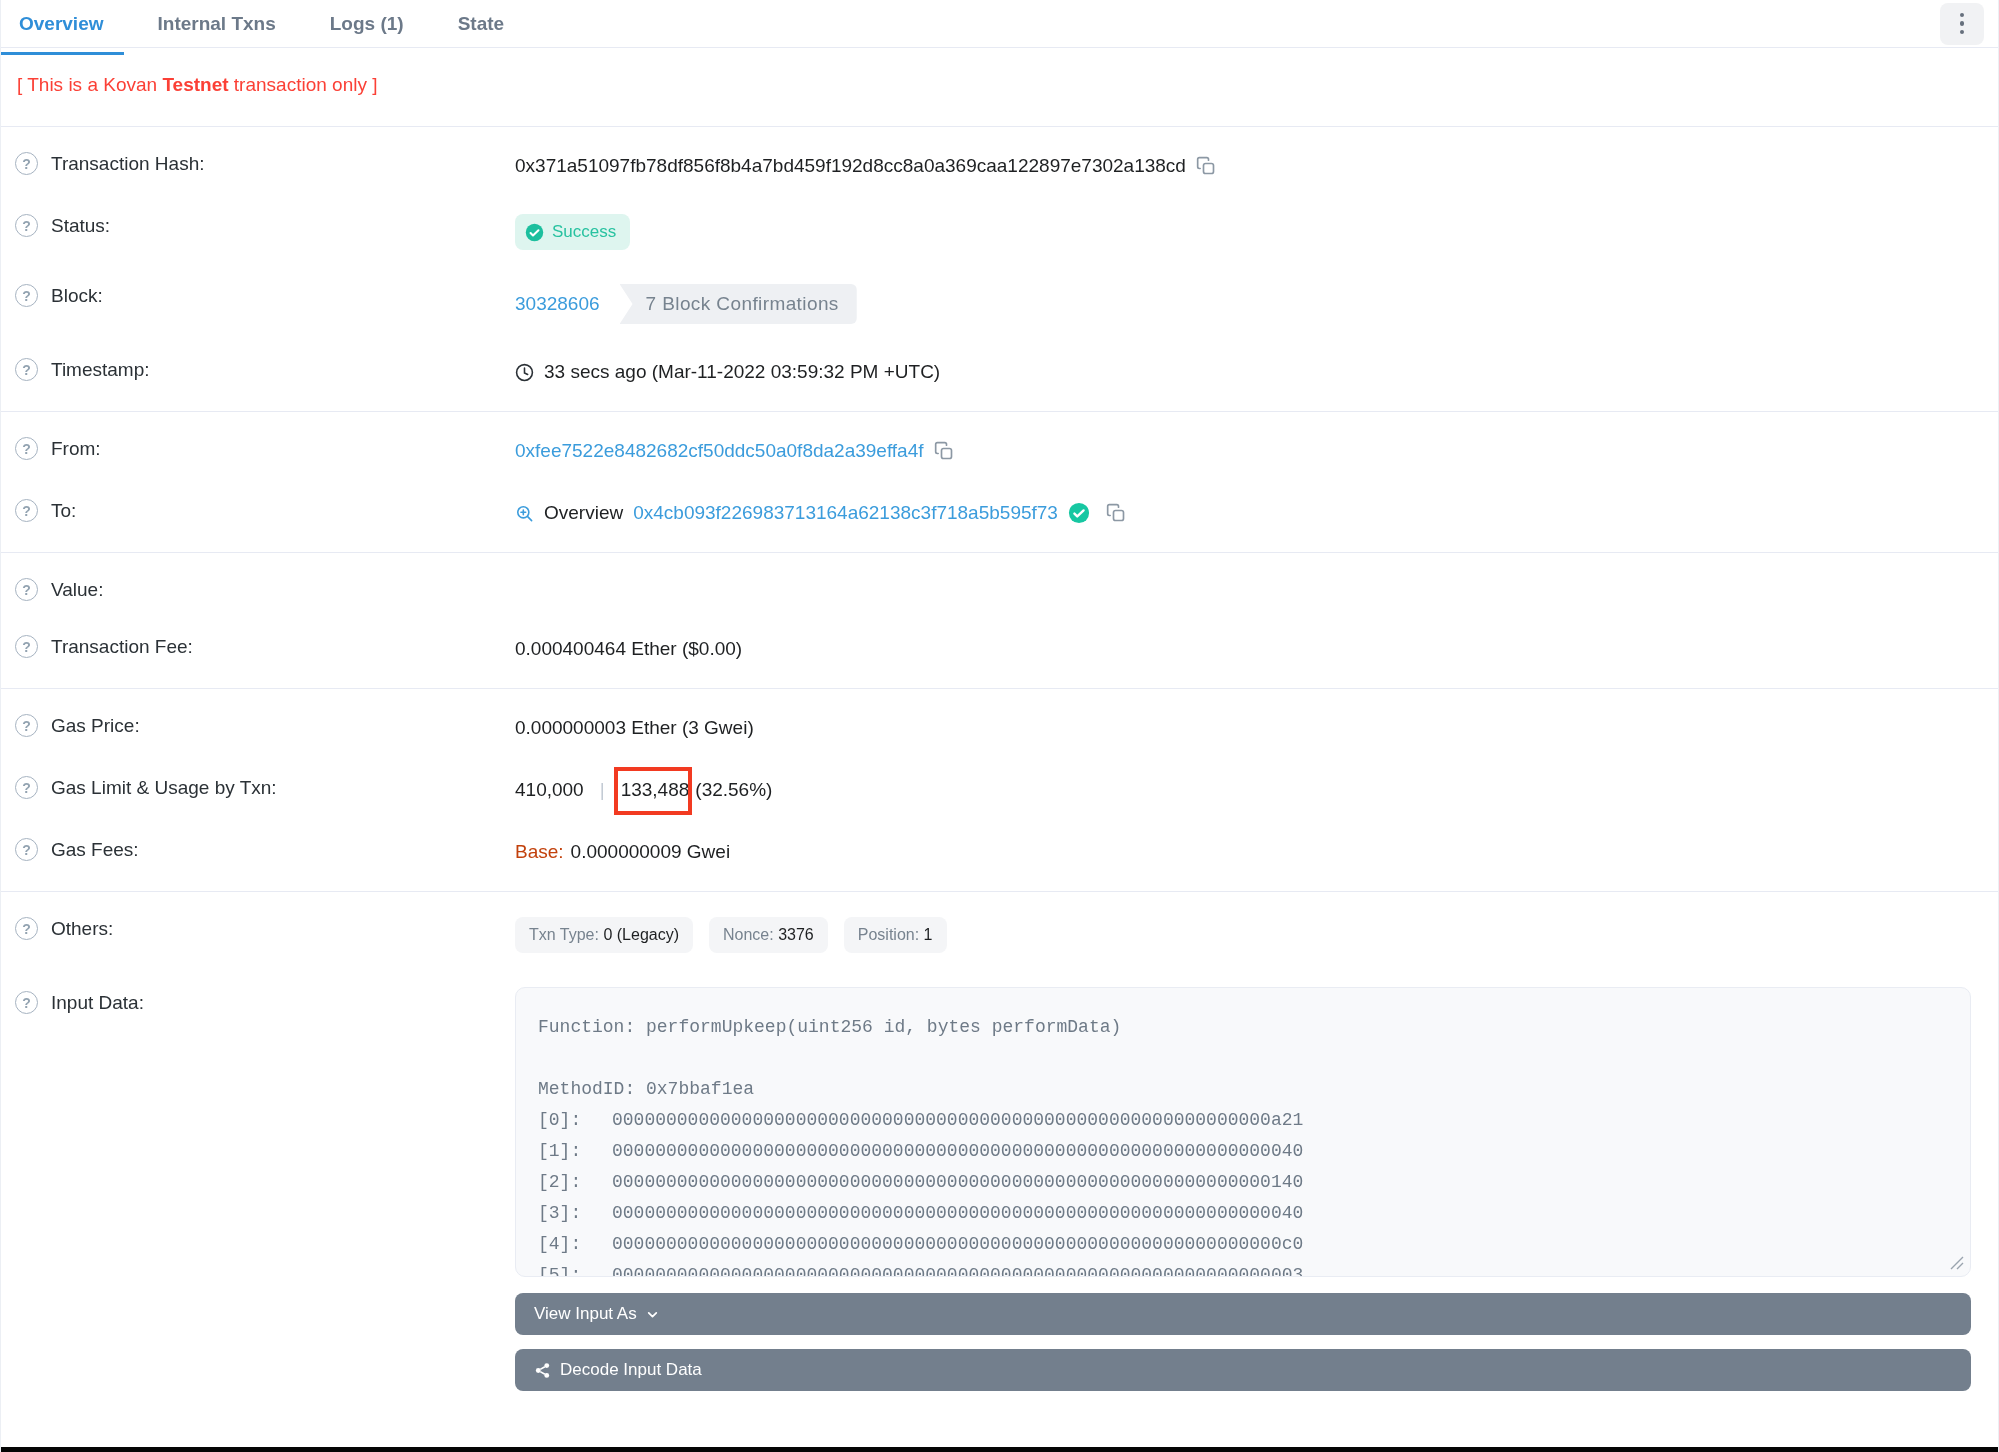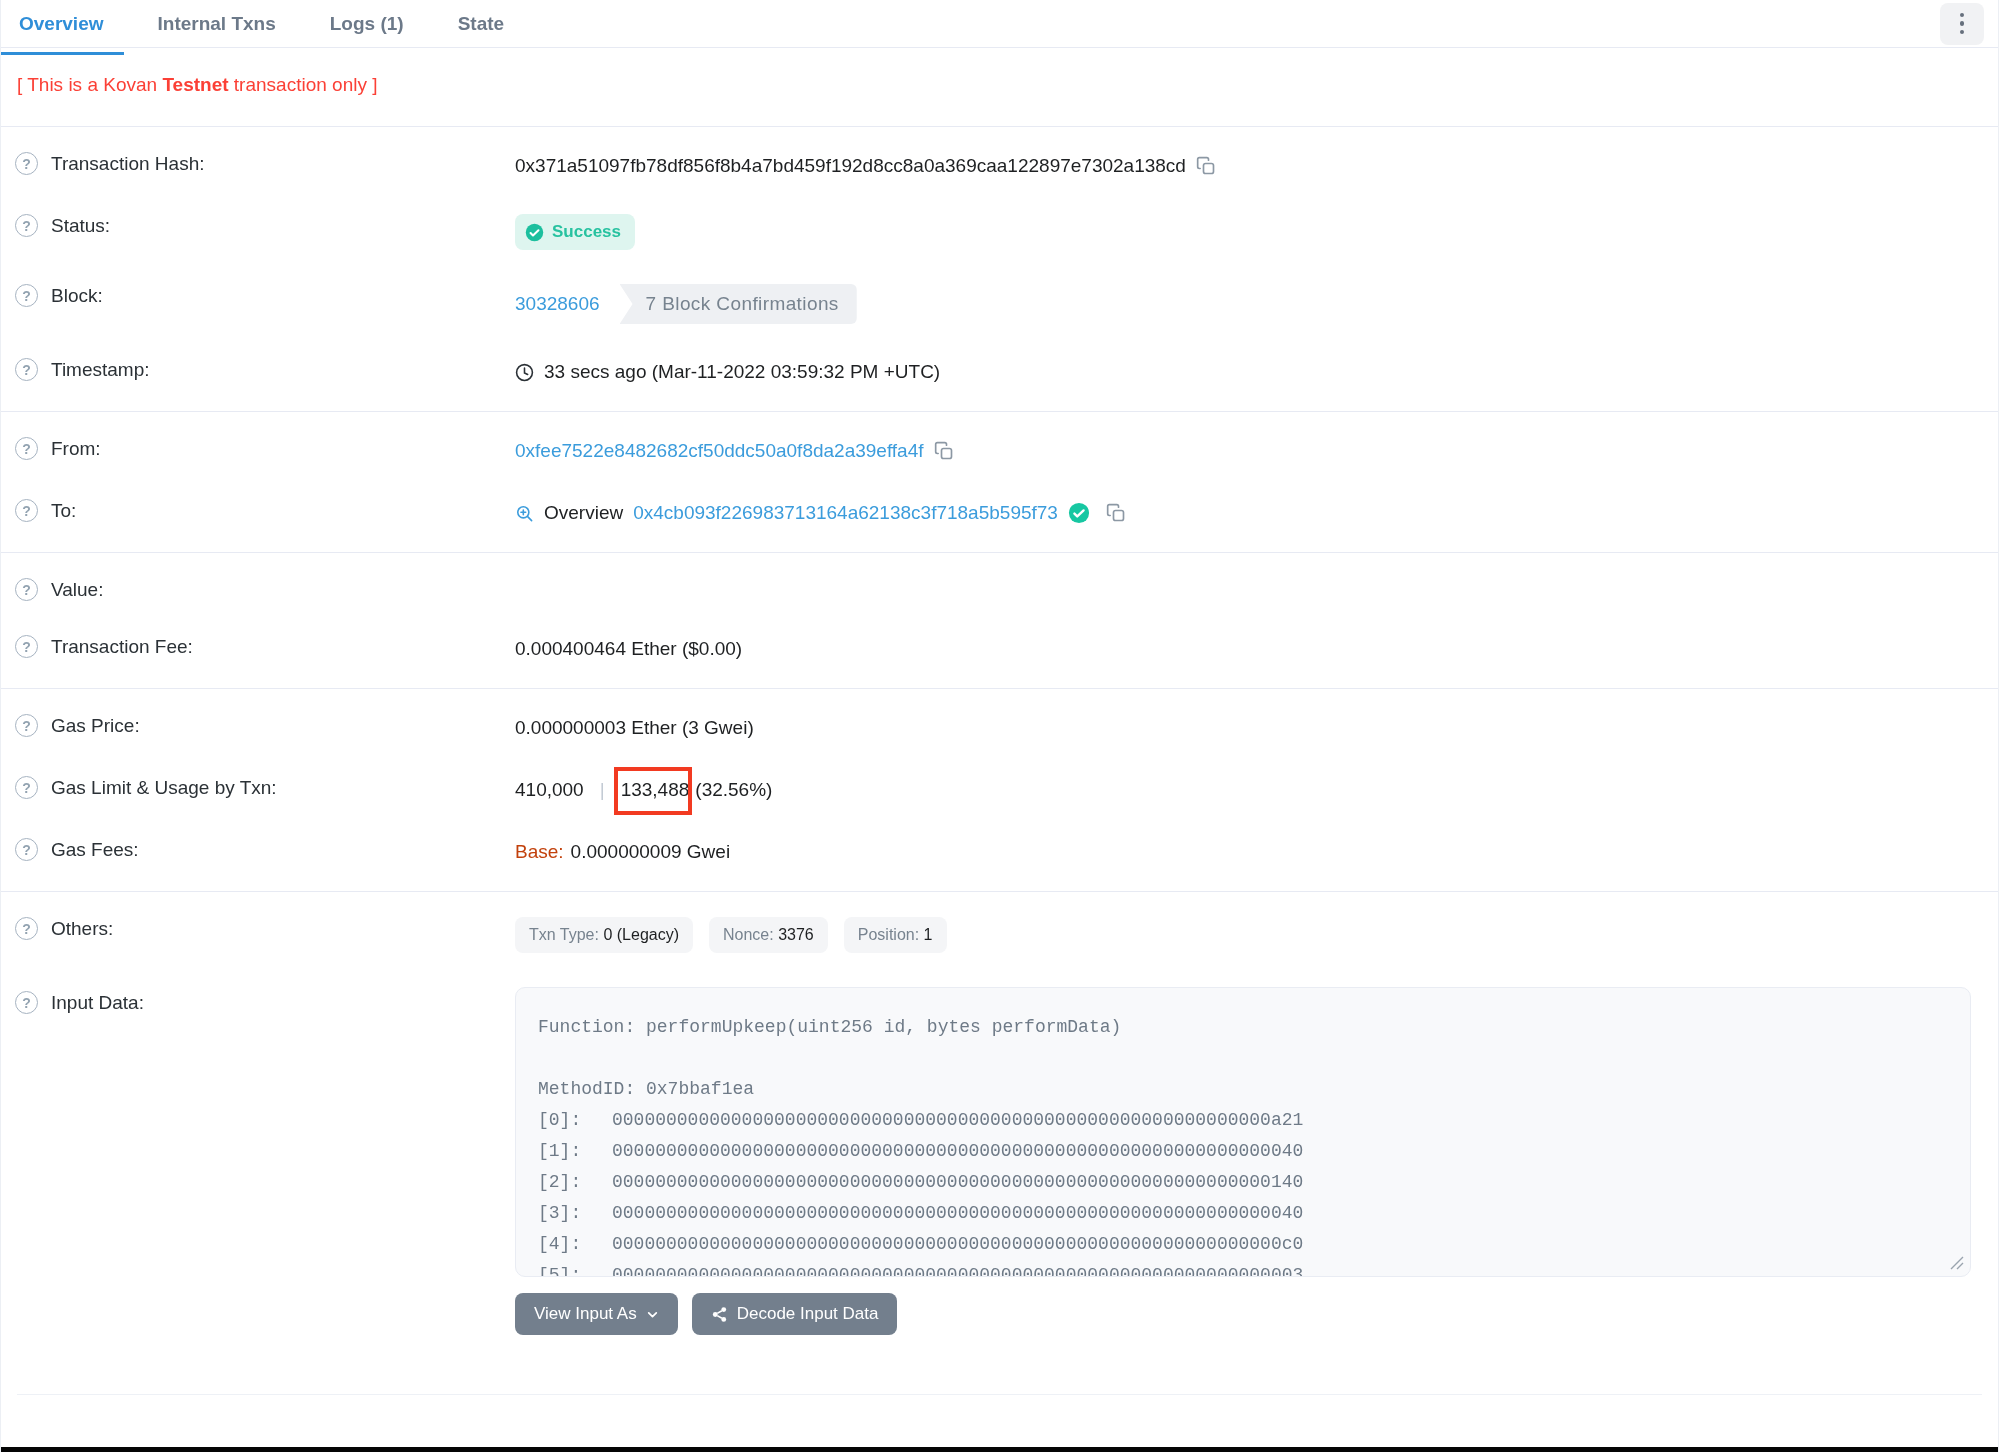"Success" .badge-success { font-weight: 700 -> 400 }
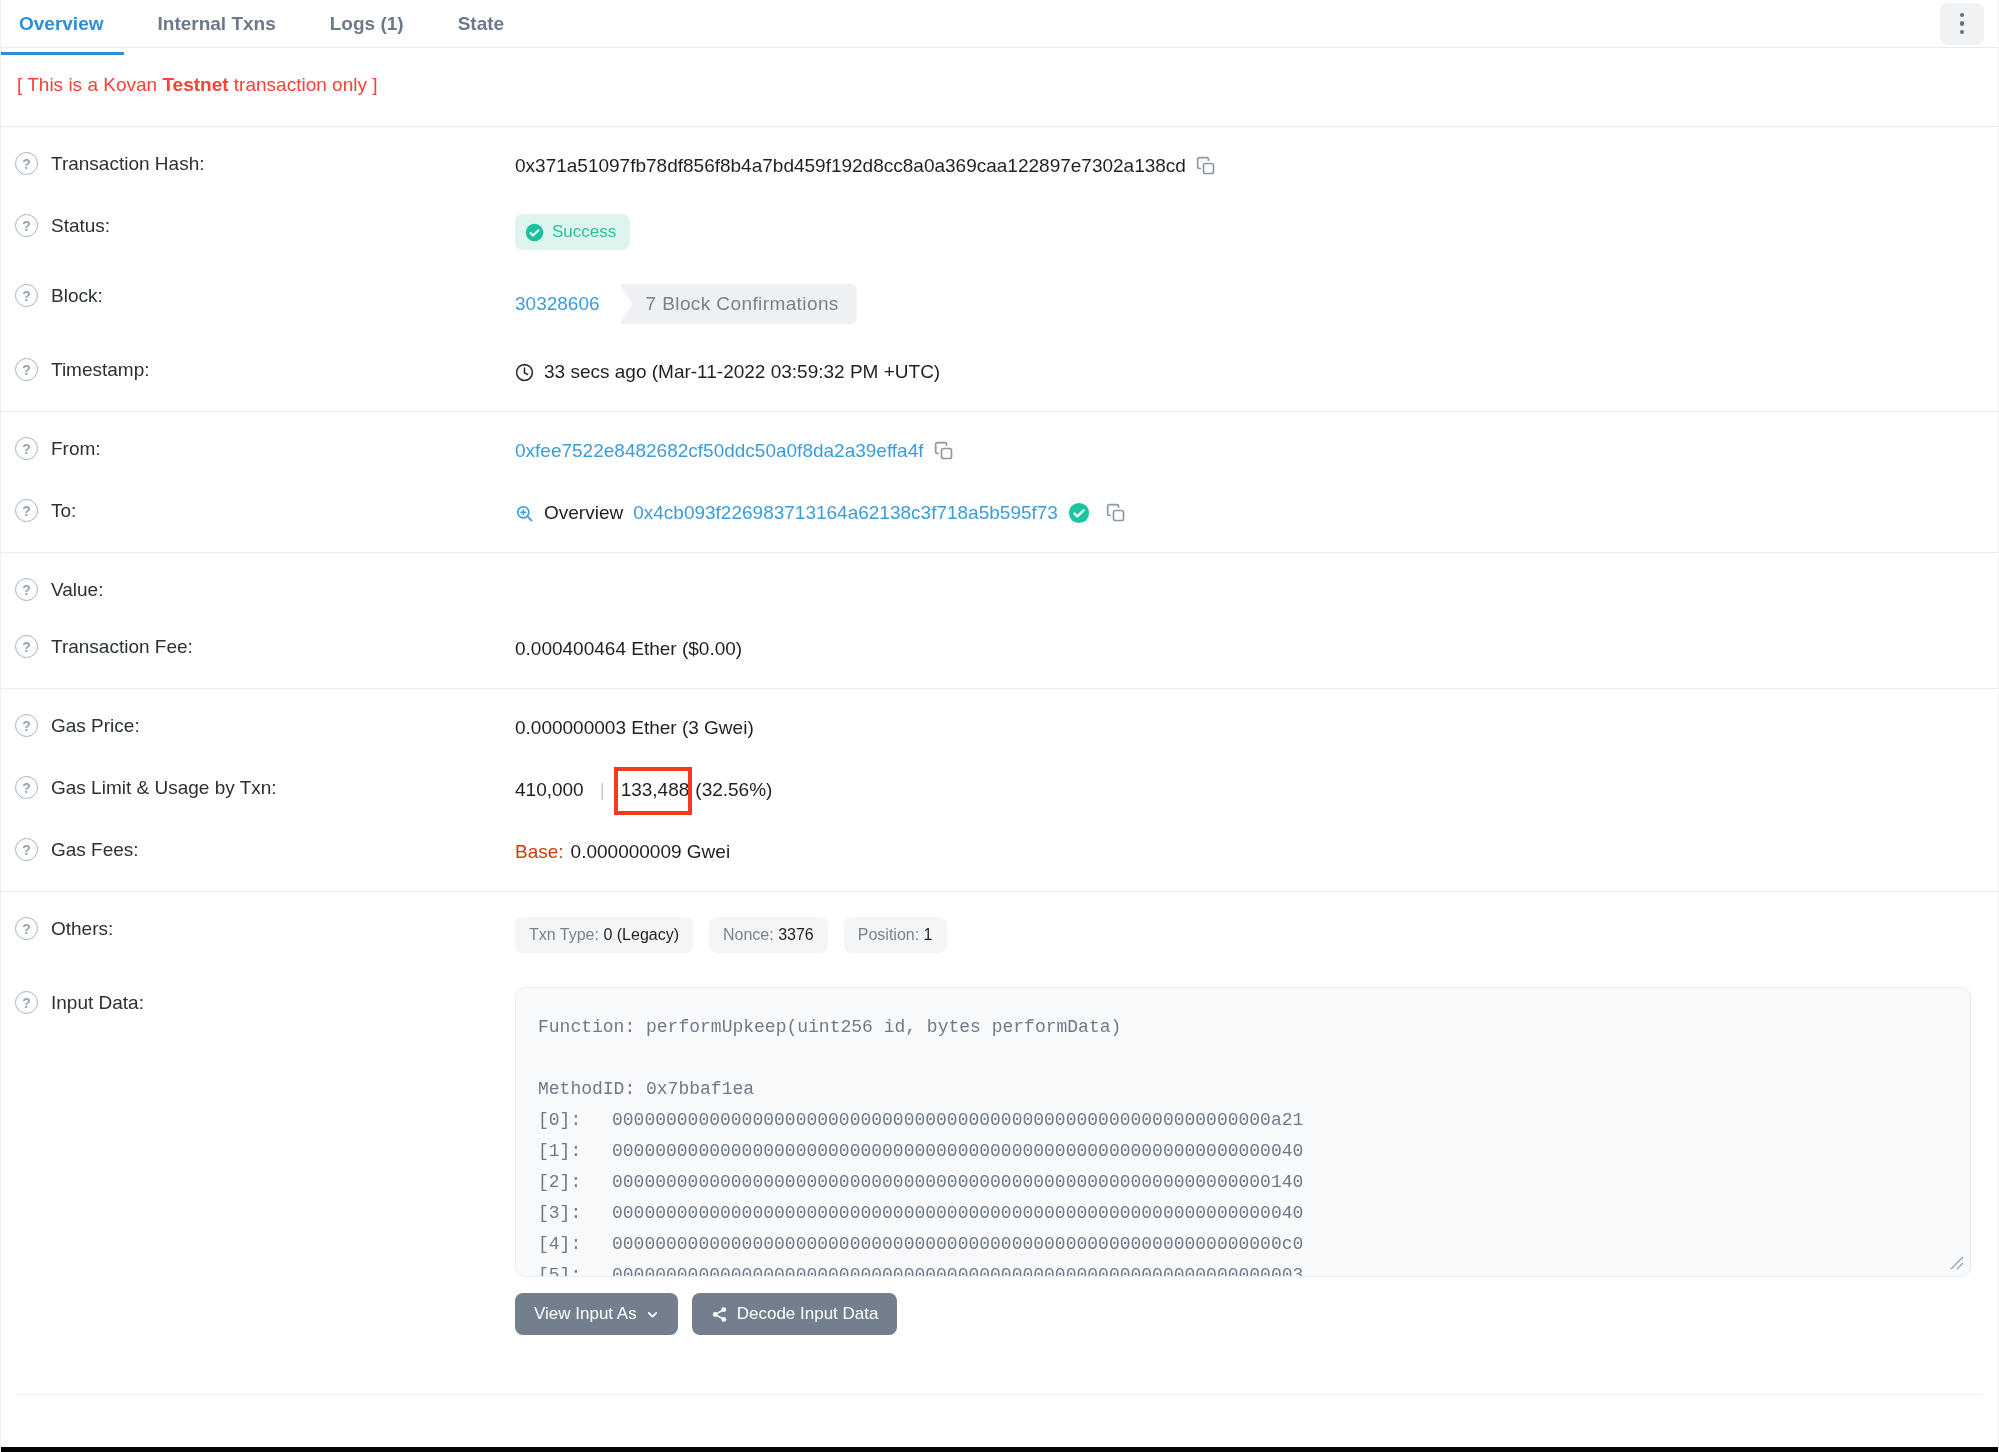"View Input As" .btnrow { flex-direction: none -> column }
